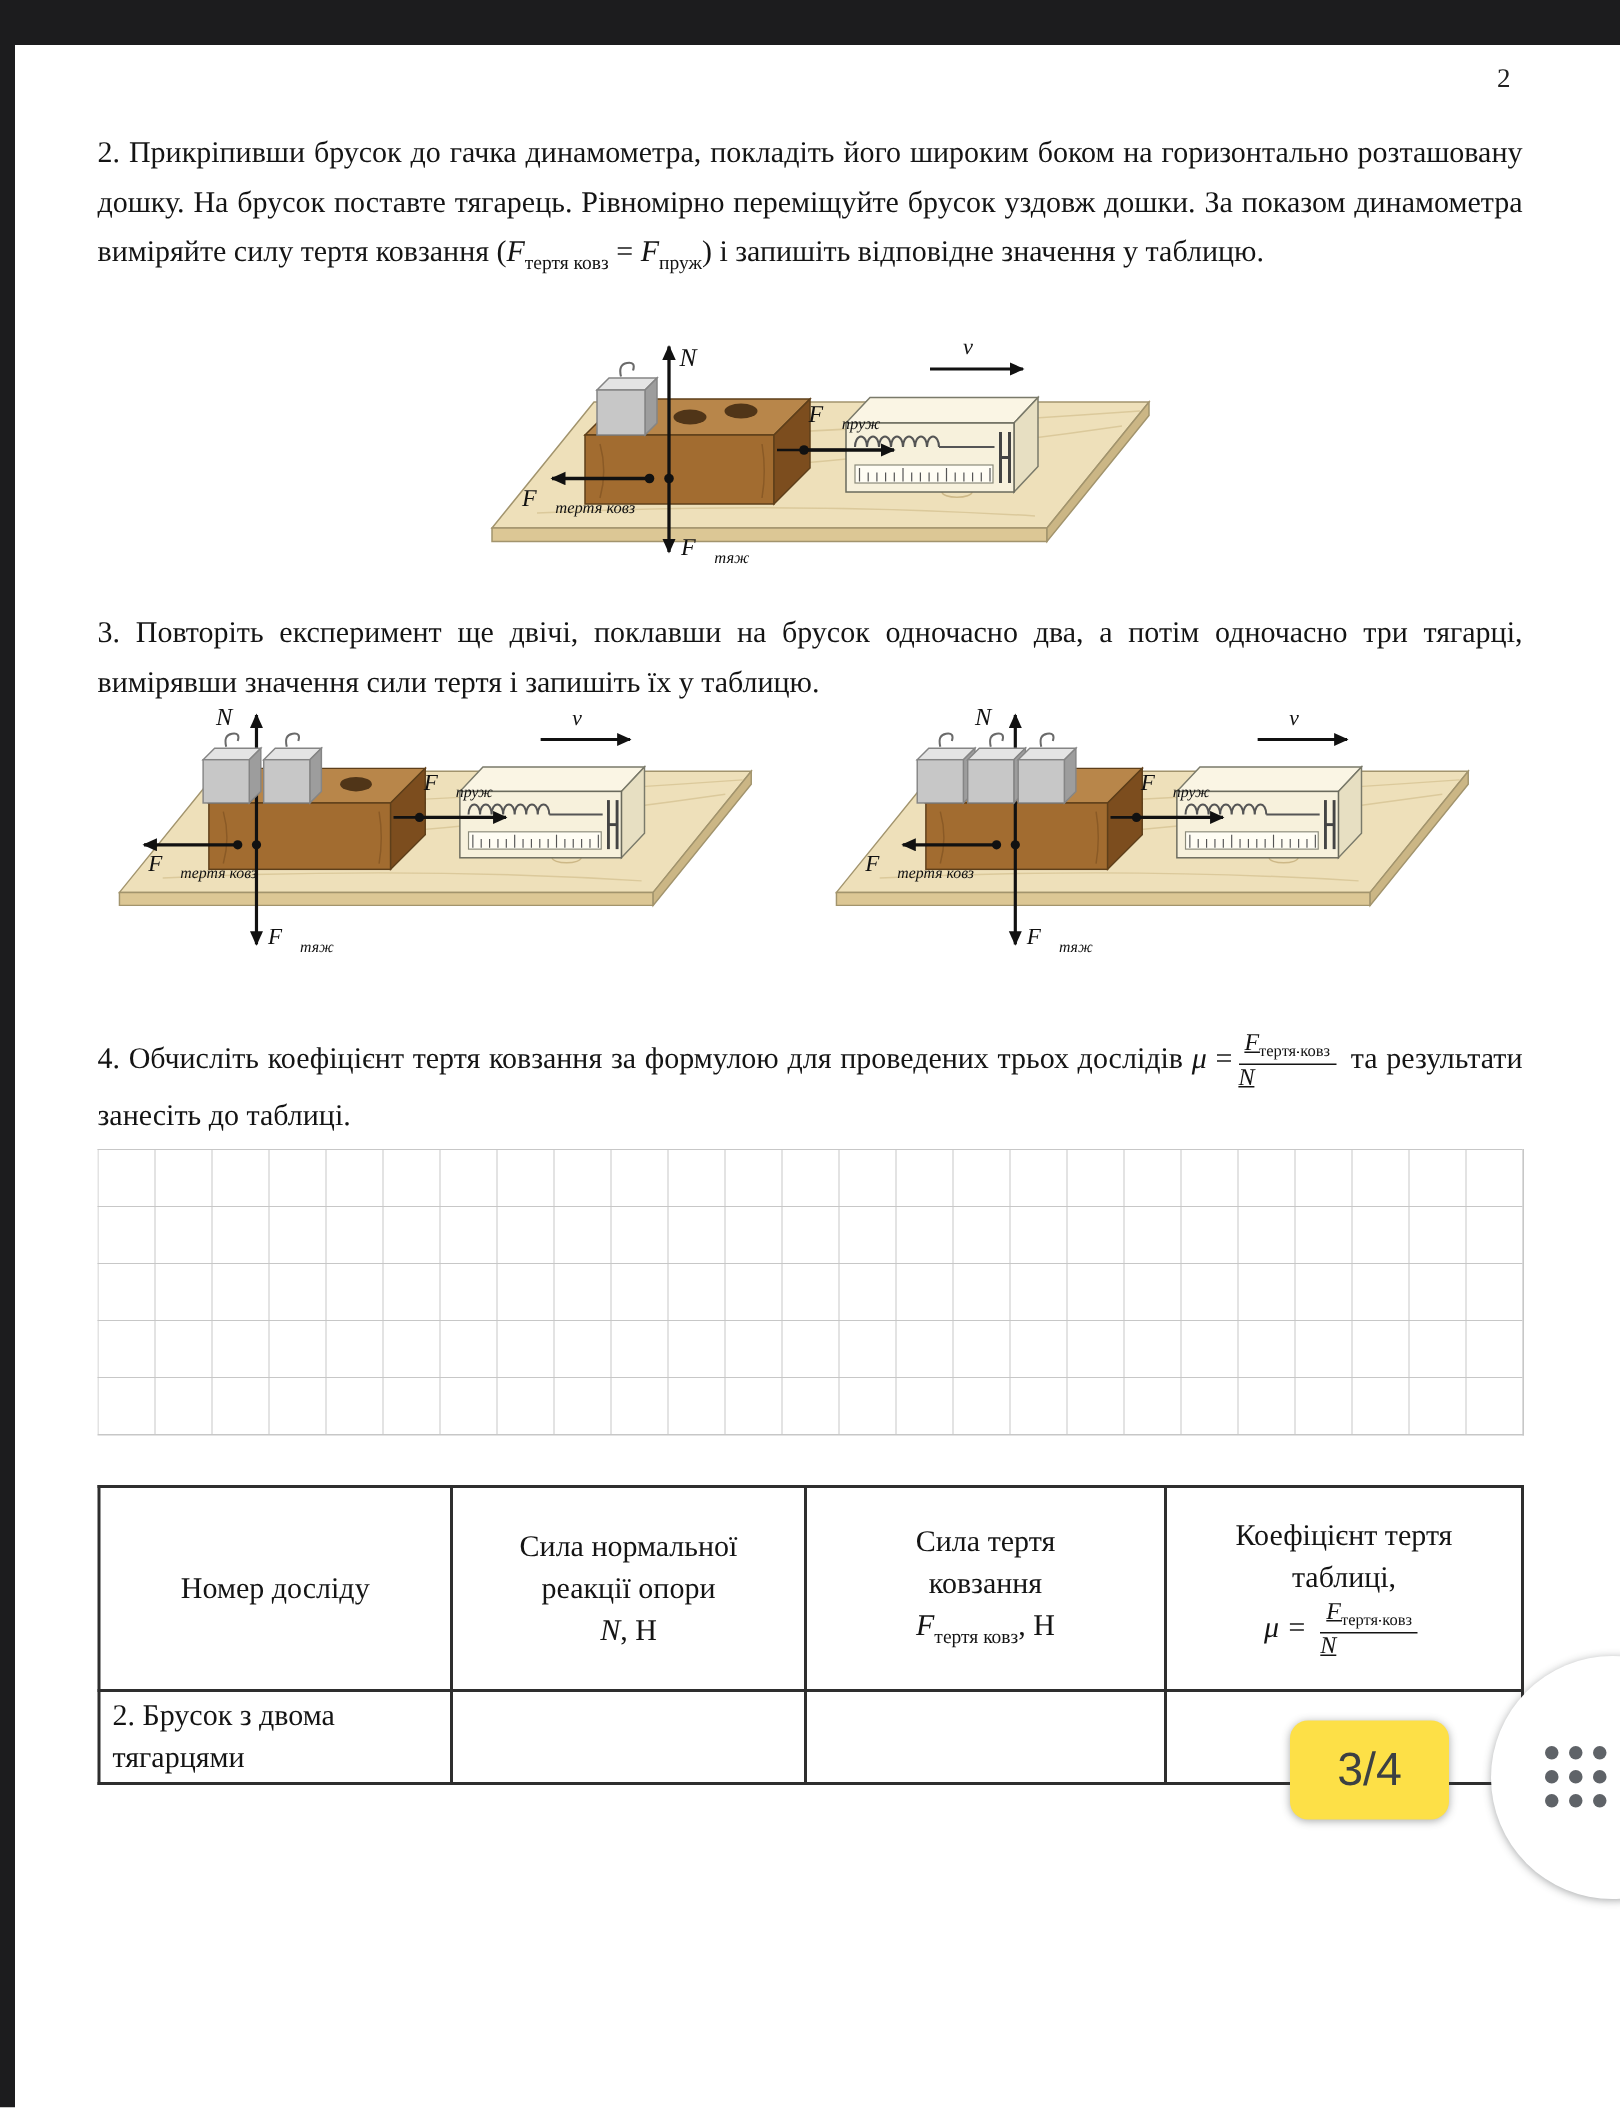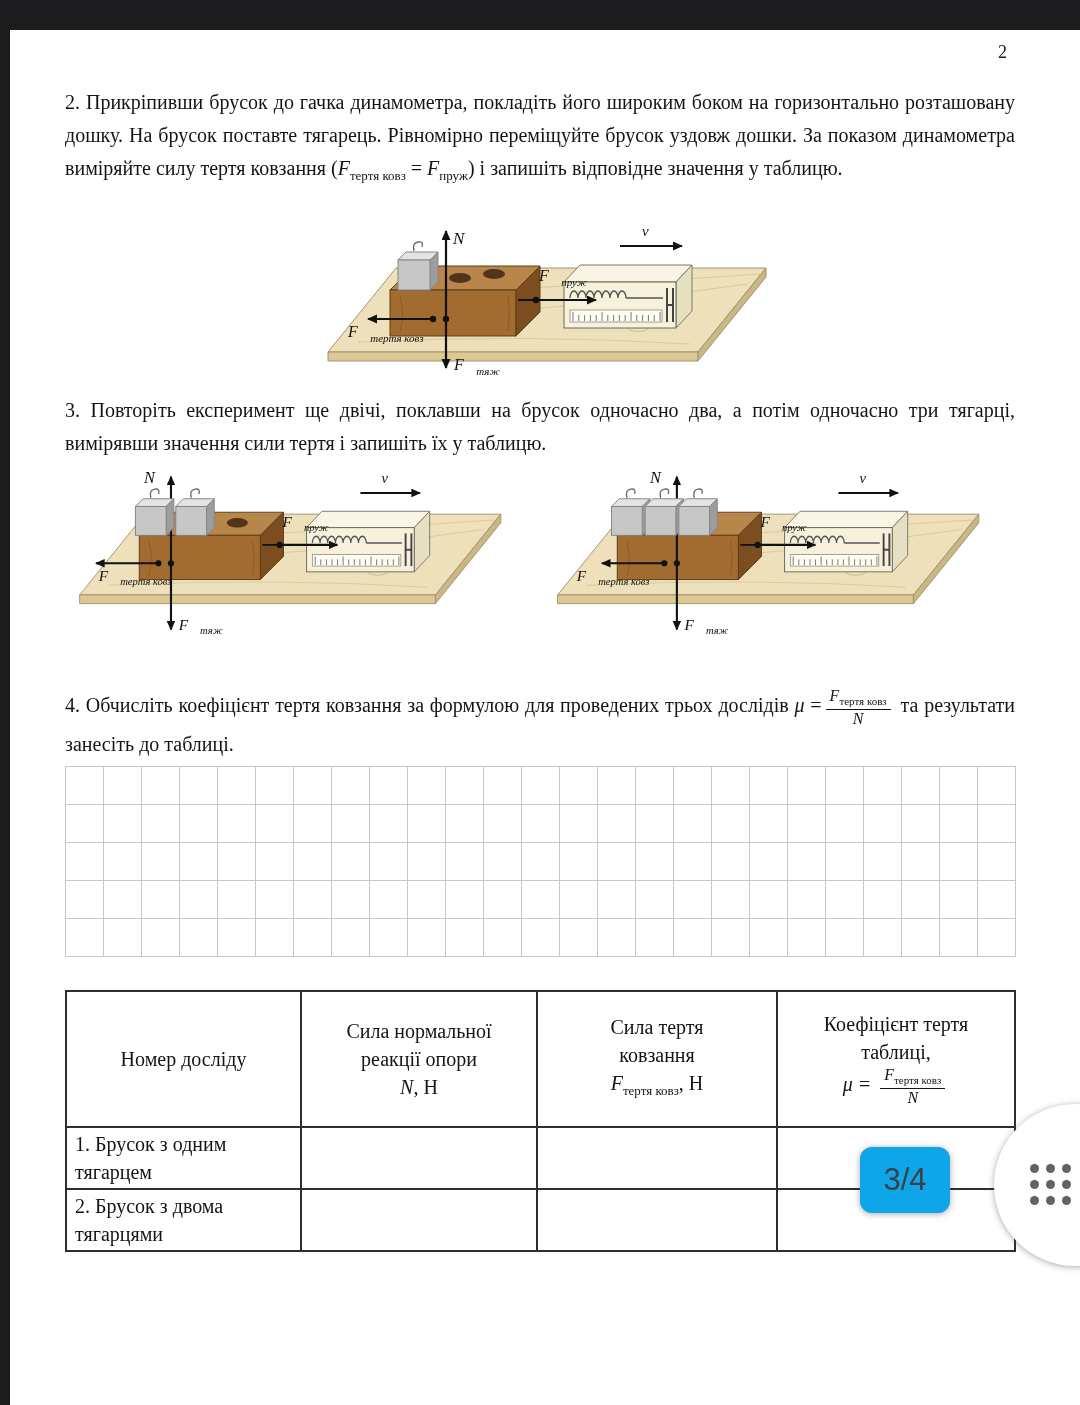"3. Повторіть експеримент ще двічі," #p3 { top: 394px -> 406px }
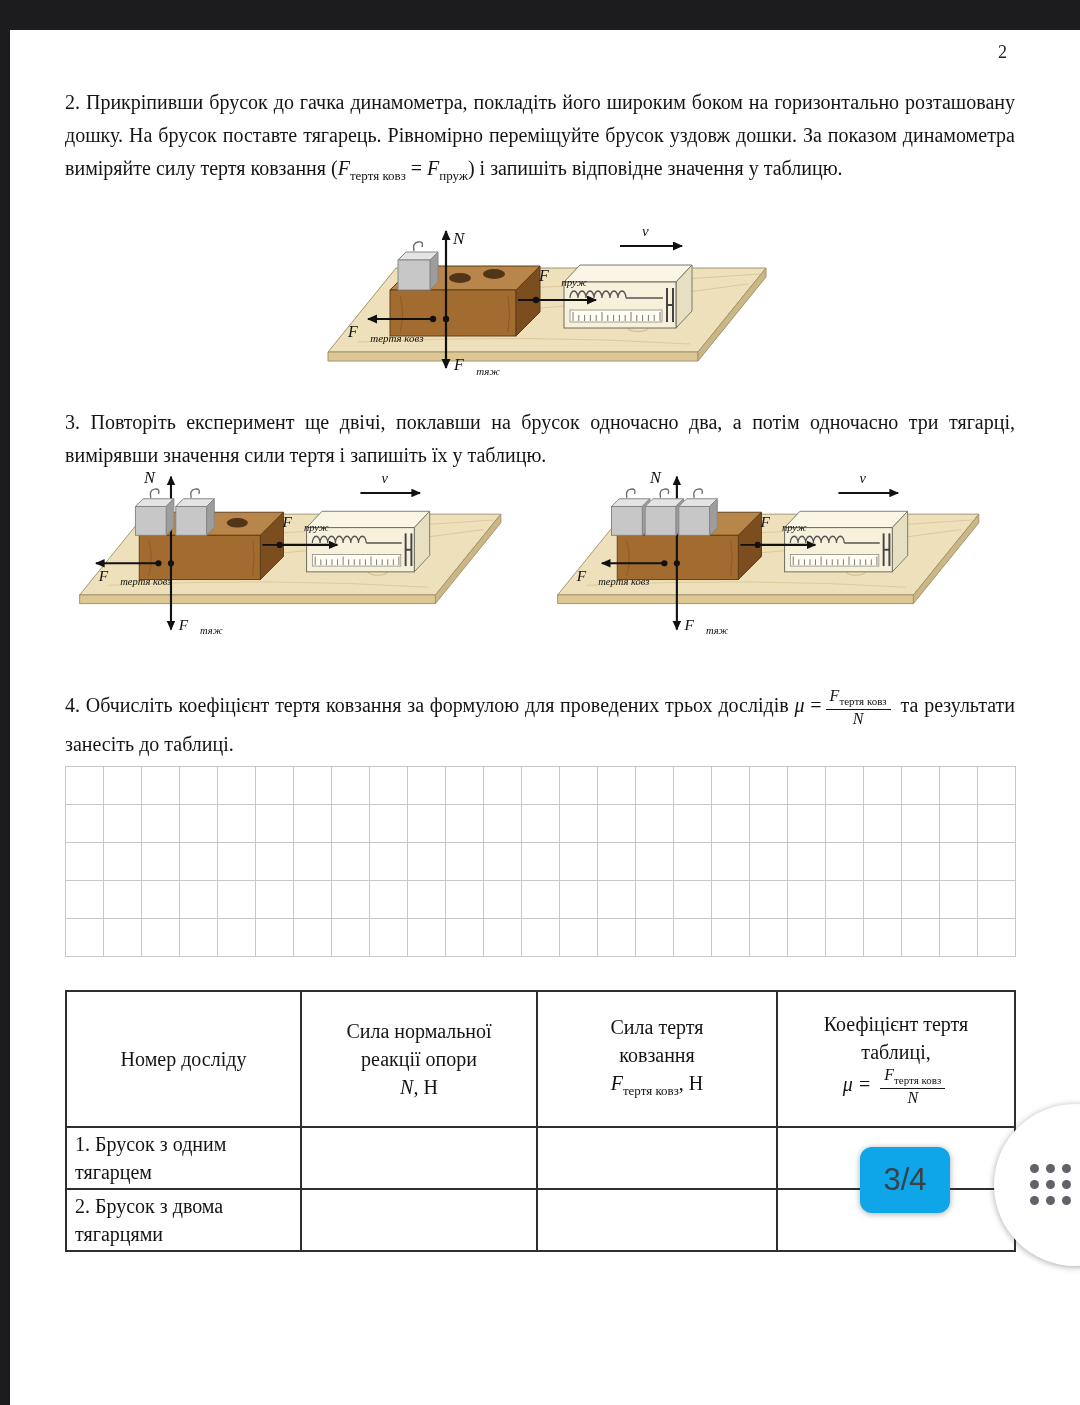"Fтертя ковз" .frac { text-align: center -> left; text-decoration: none -> underline }
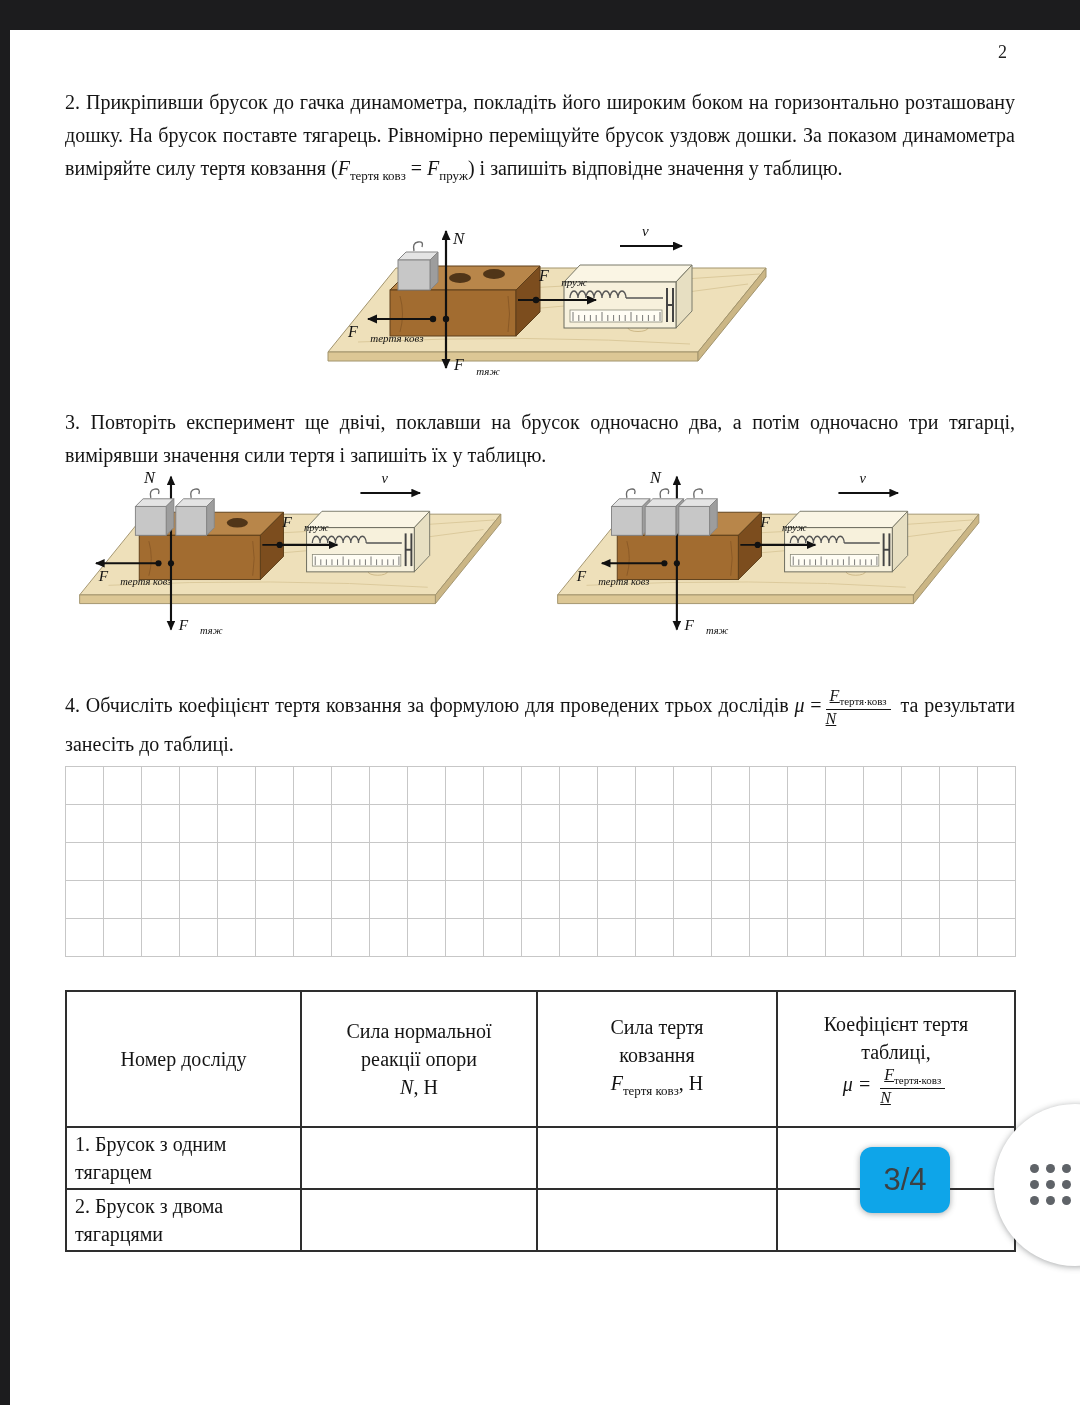"1. Брусок з одним тягарцем" tr { html: <tr> <td>1. Брусок з одним тягарцем</td> <td></td> <td></td> <td></td> </tr> -> none }
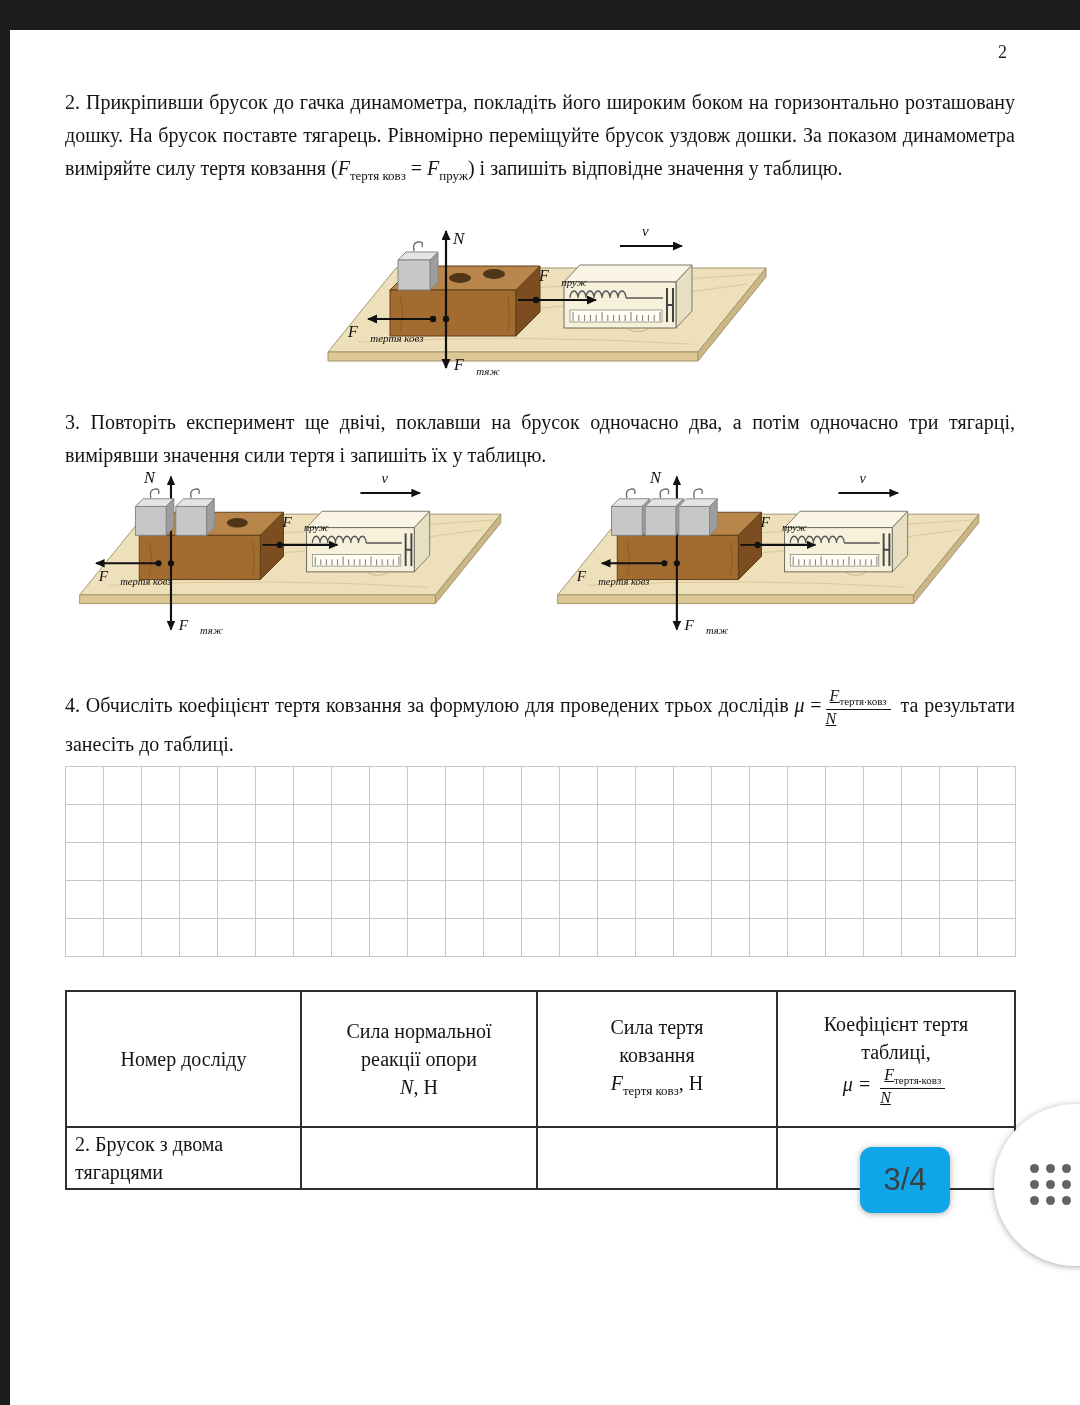"3/4" .pill { background: #0ea5e9 -> #fde047; width: 90px -> 106px }
